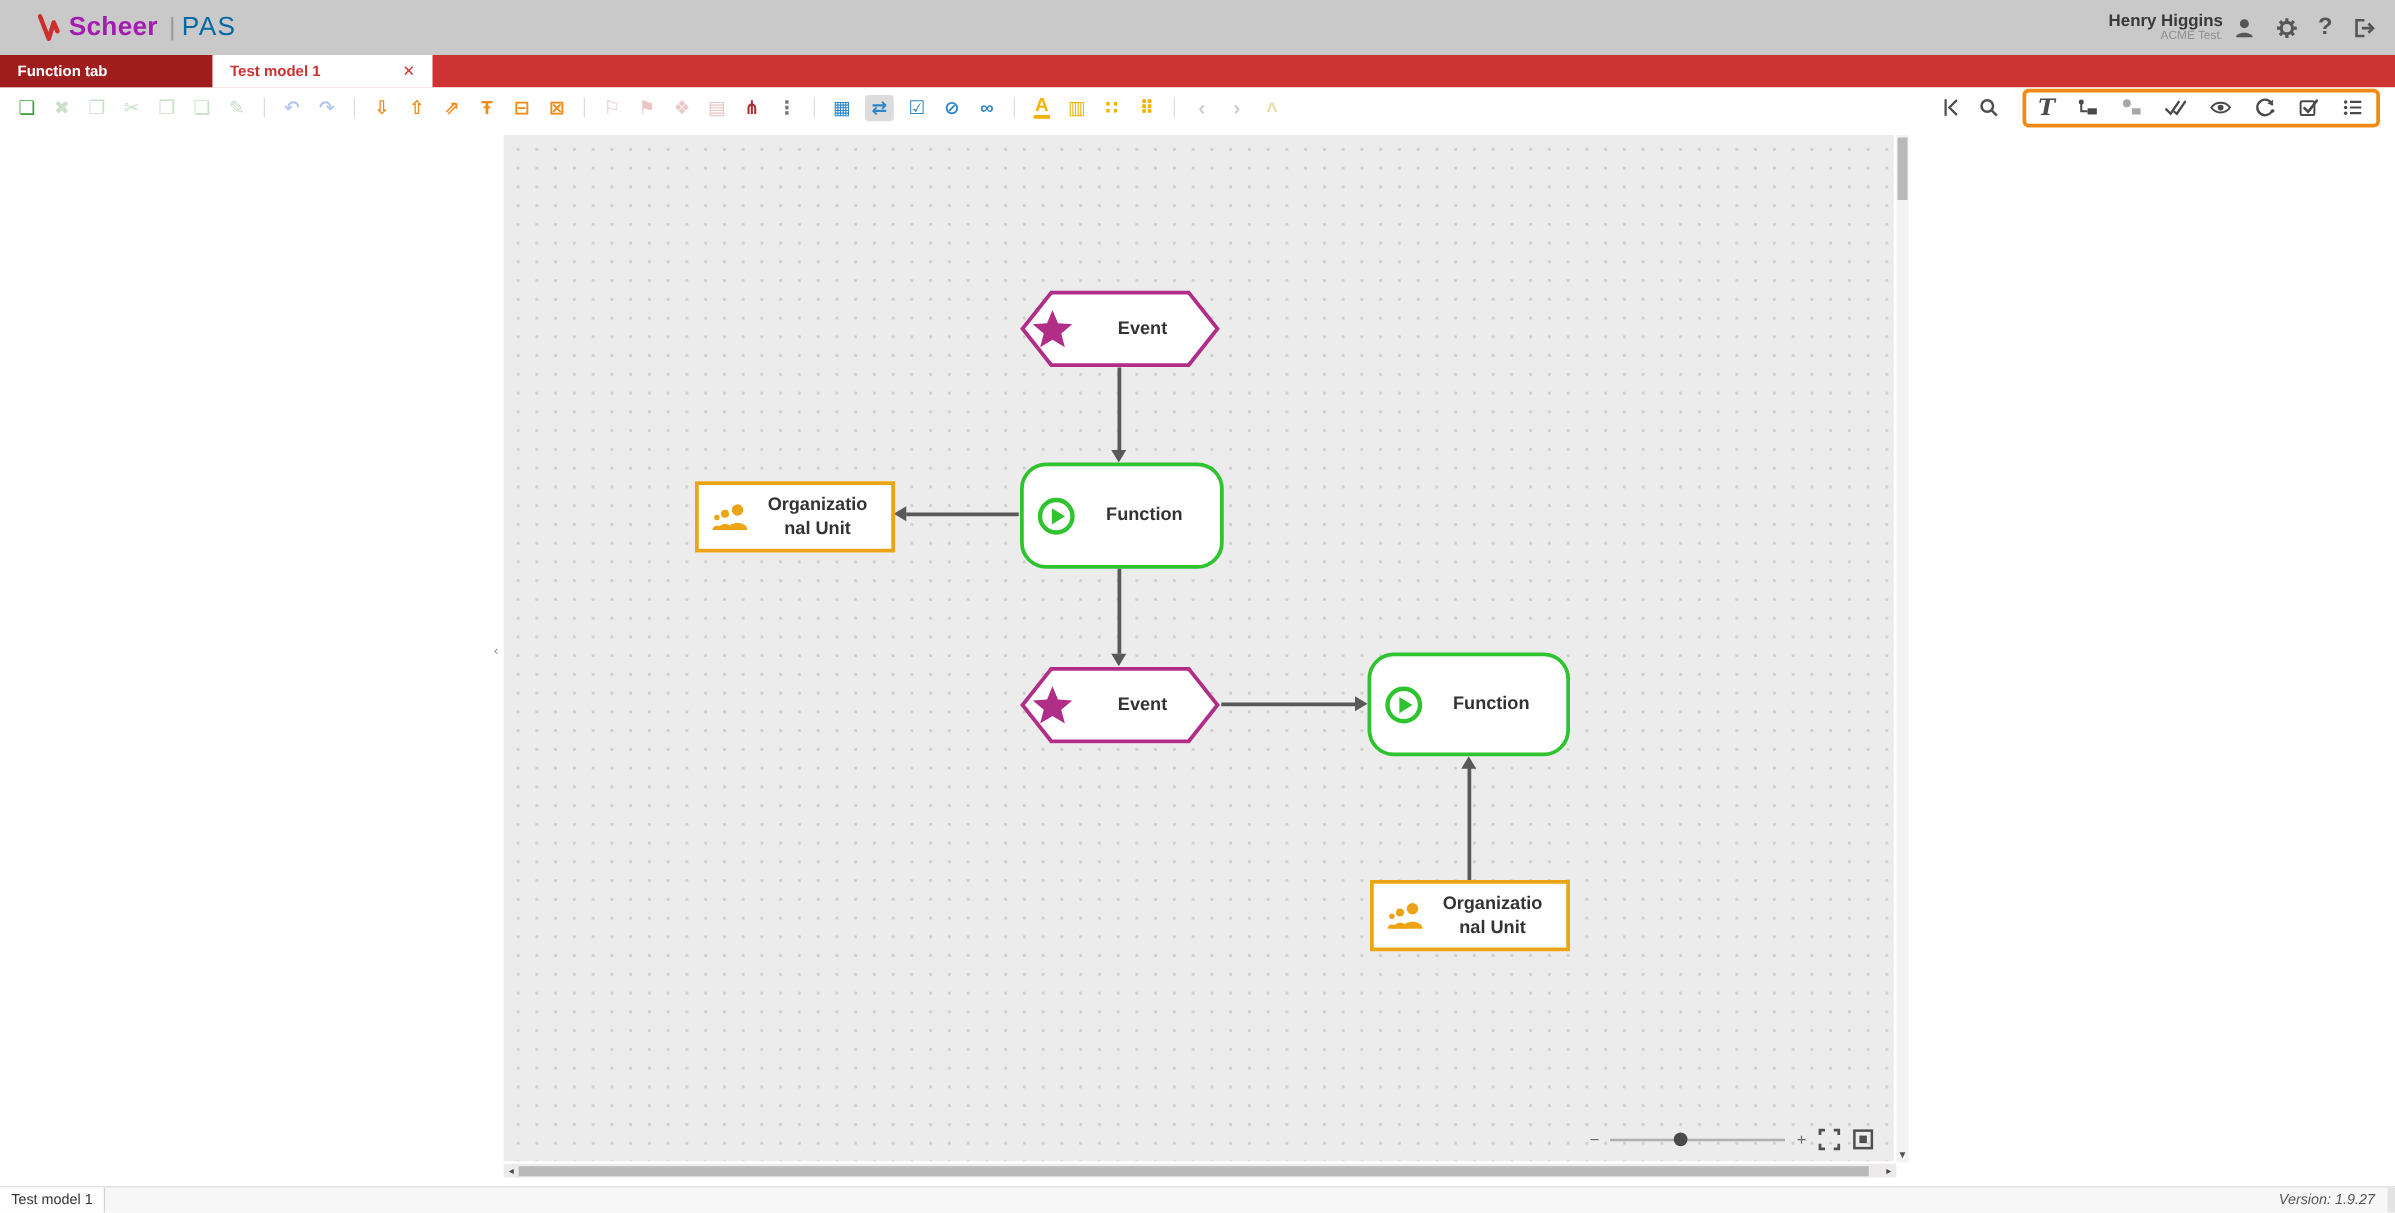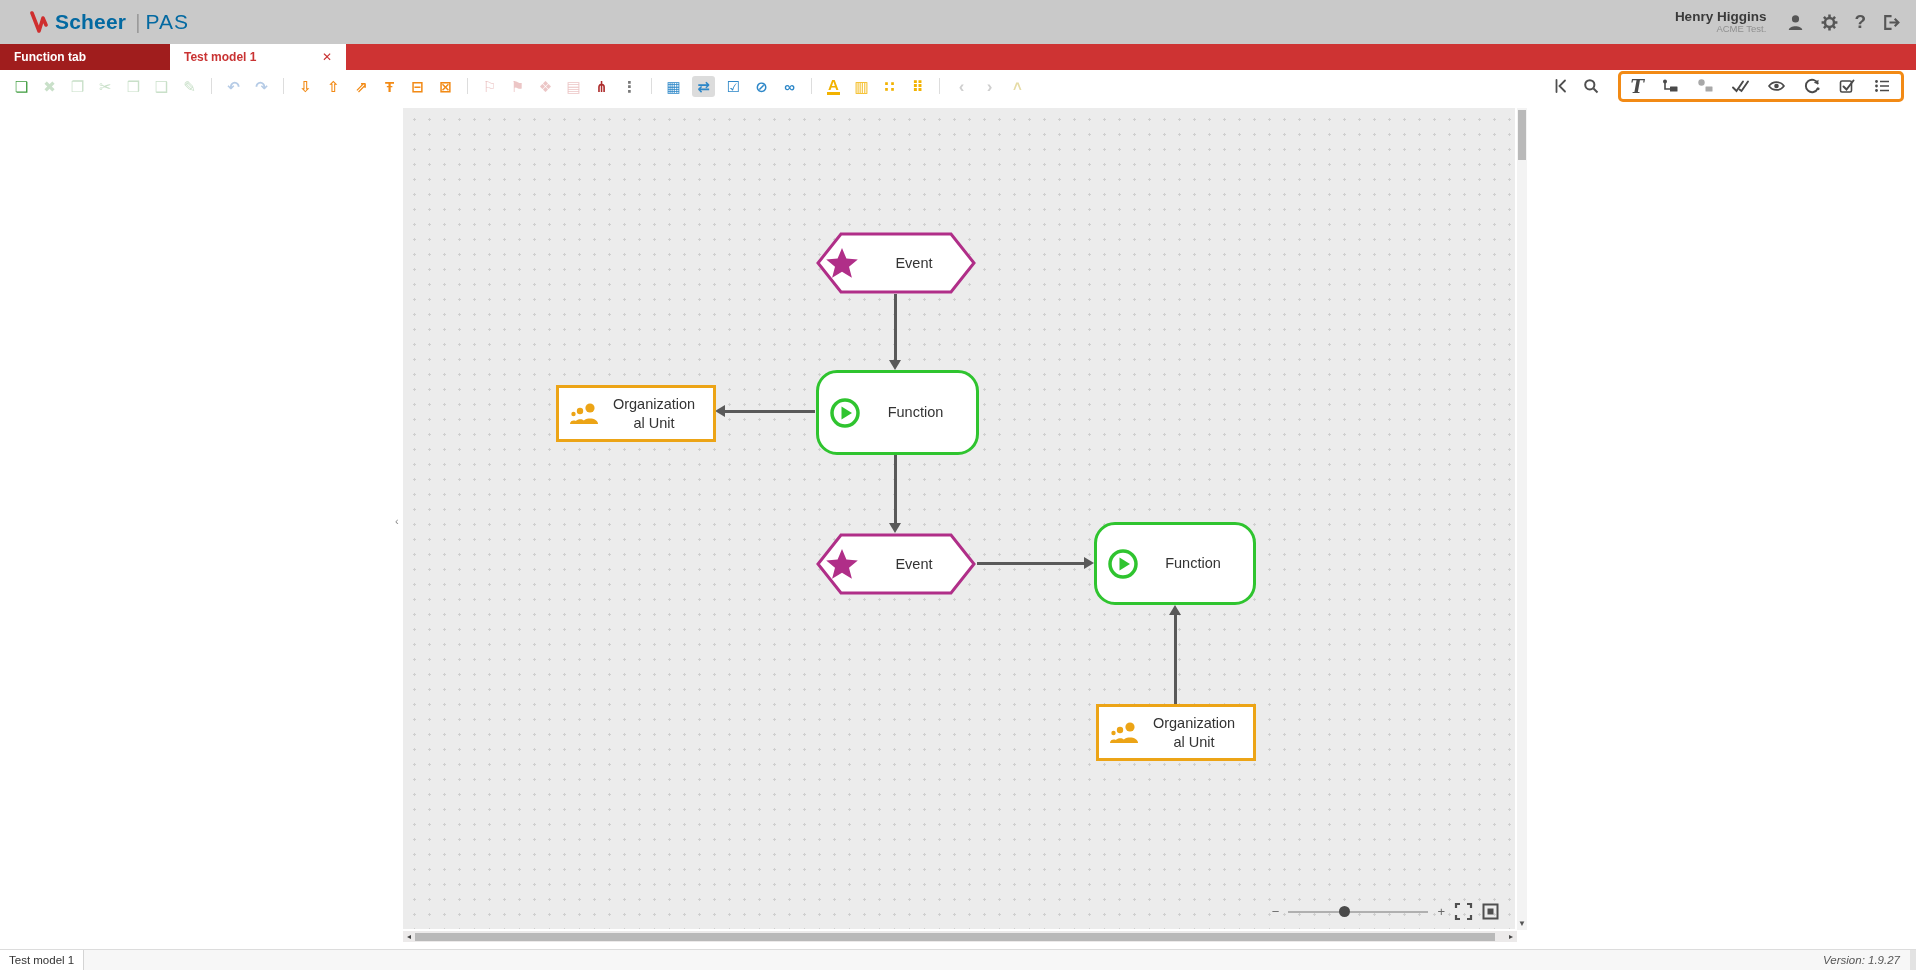"Scheer" .brand-name { color: #0369a1 -> #a21caf }
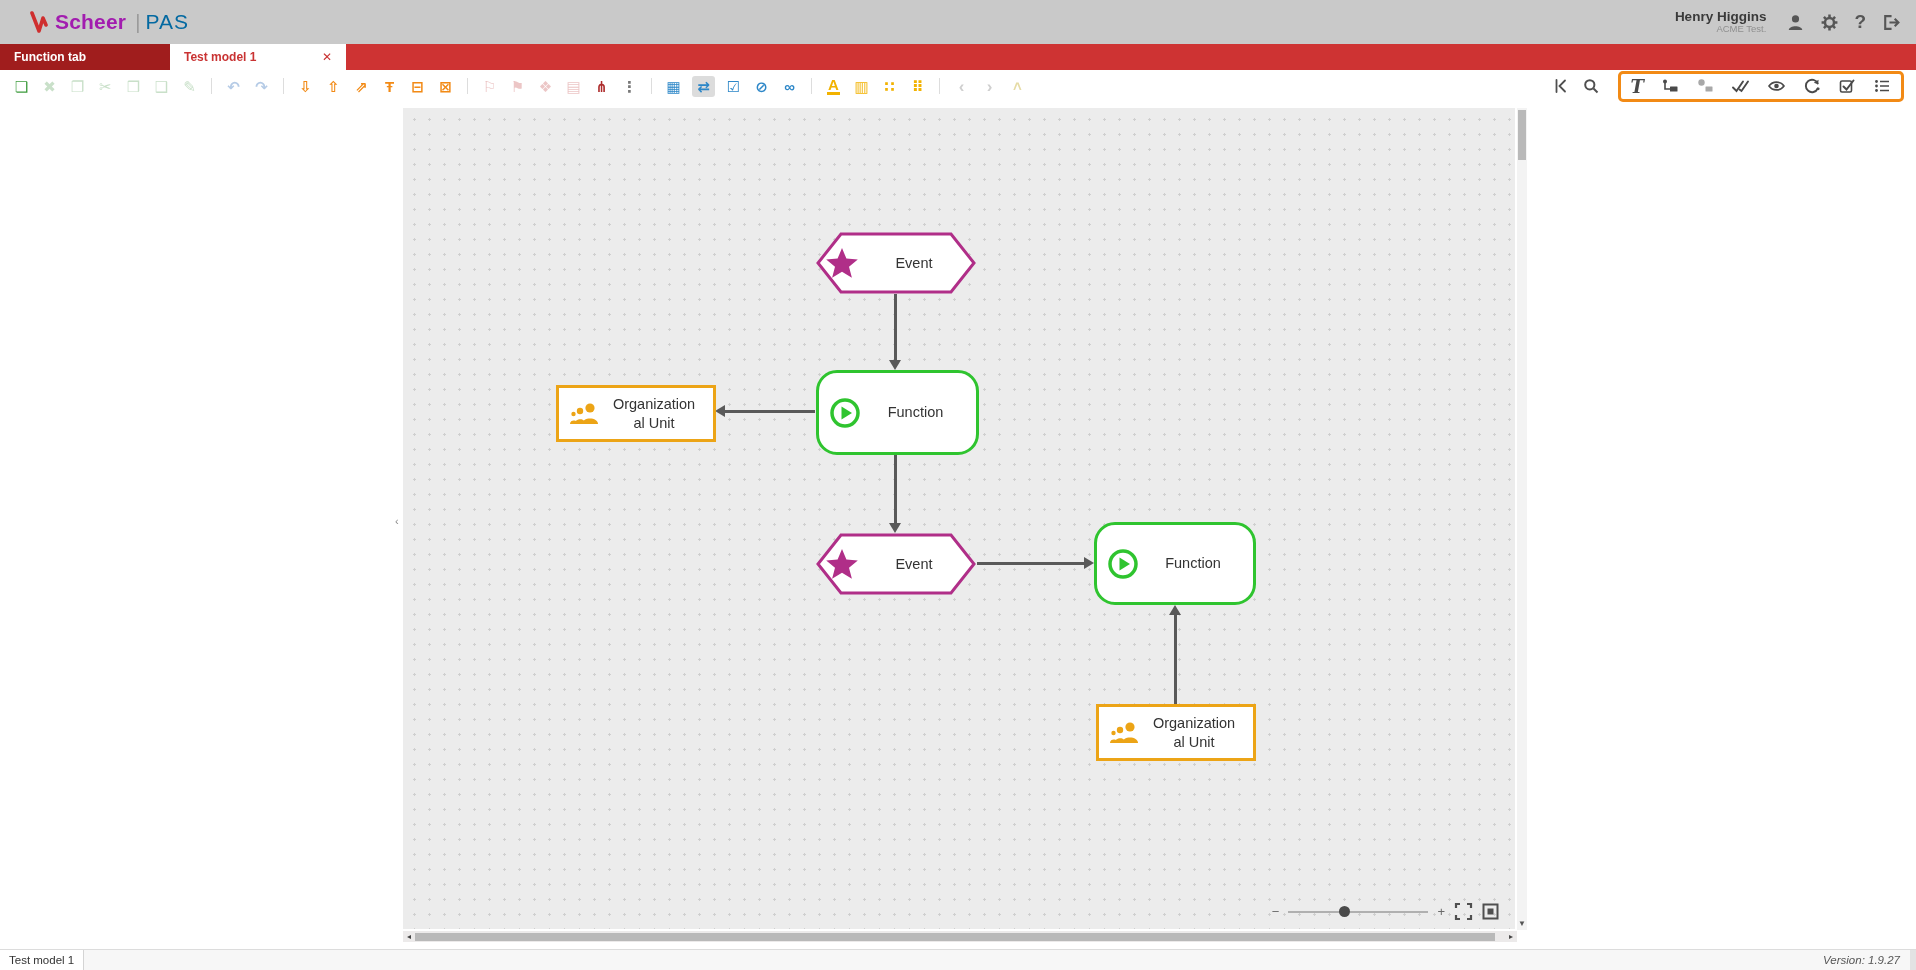"Henry Higgins" .user-area { gap: 20px -> 8px }
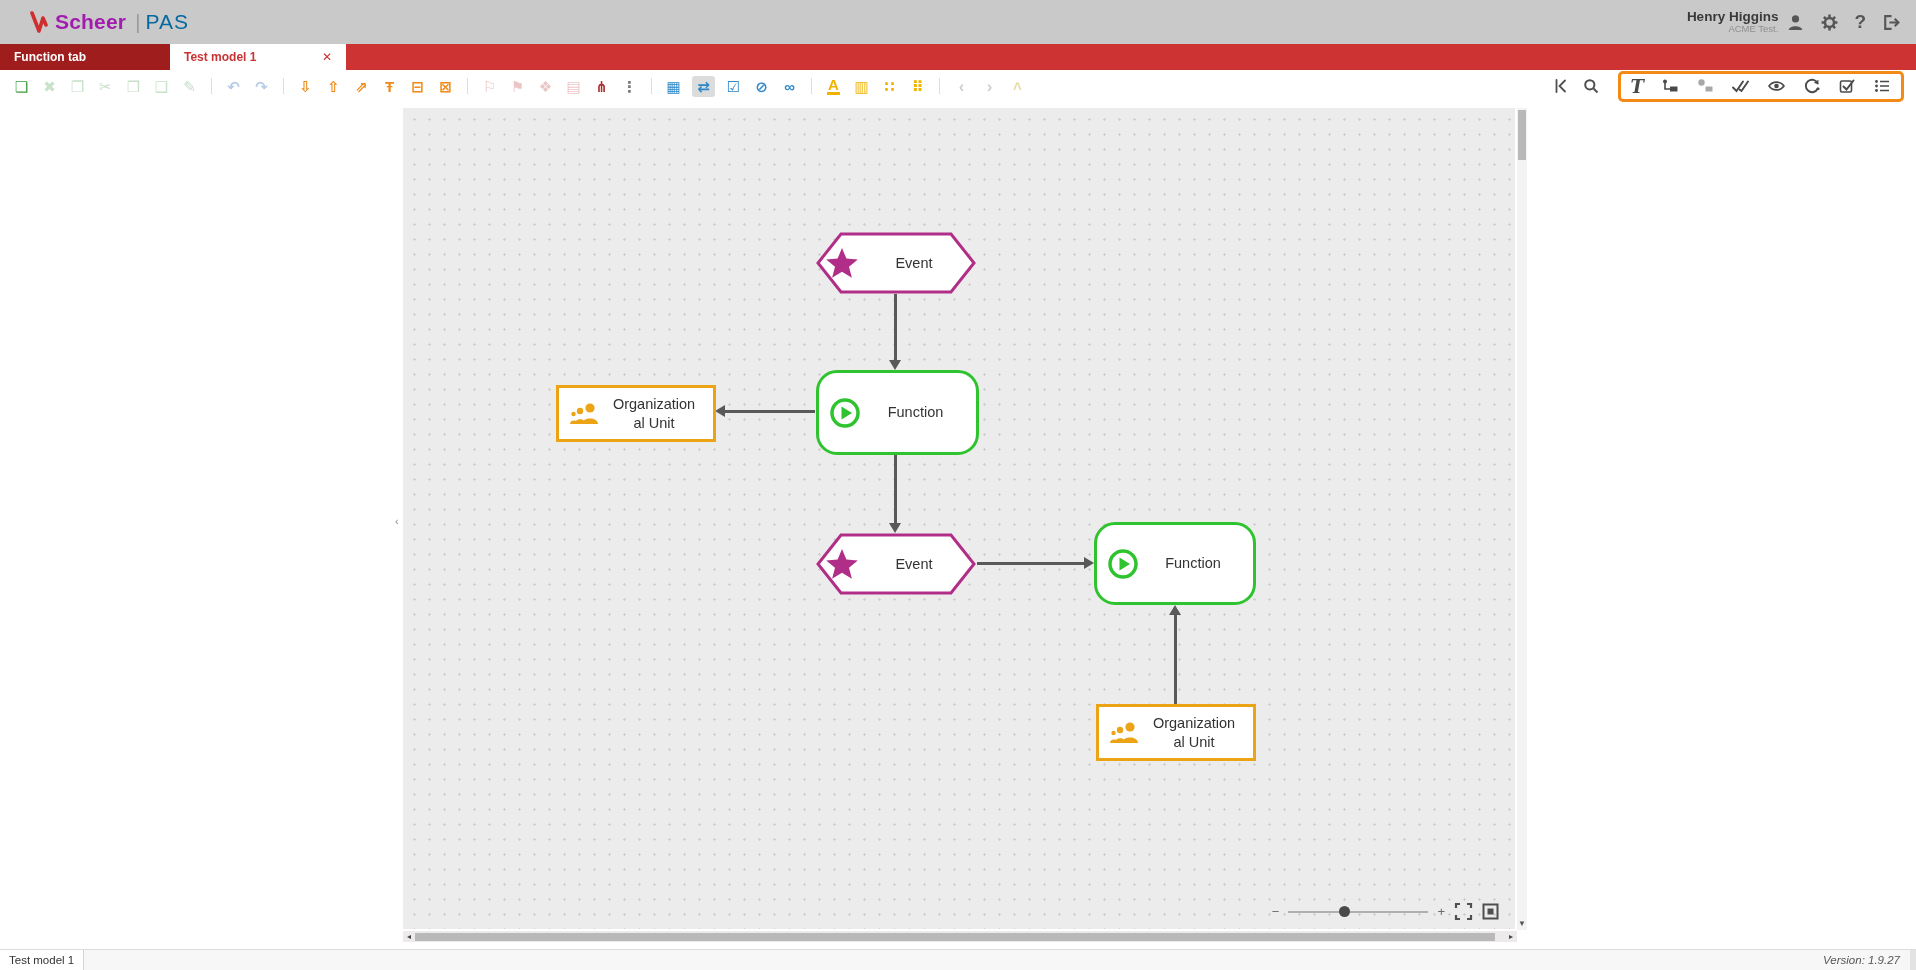"Event" .node-label { font-weight: normal -> bold }
